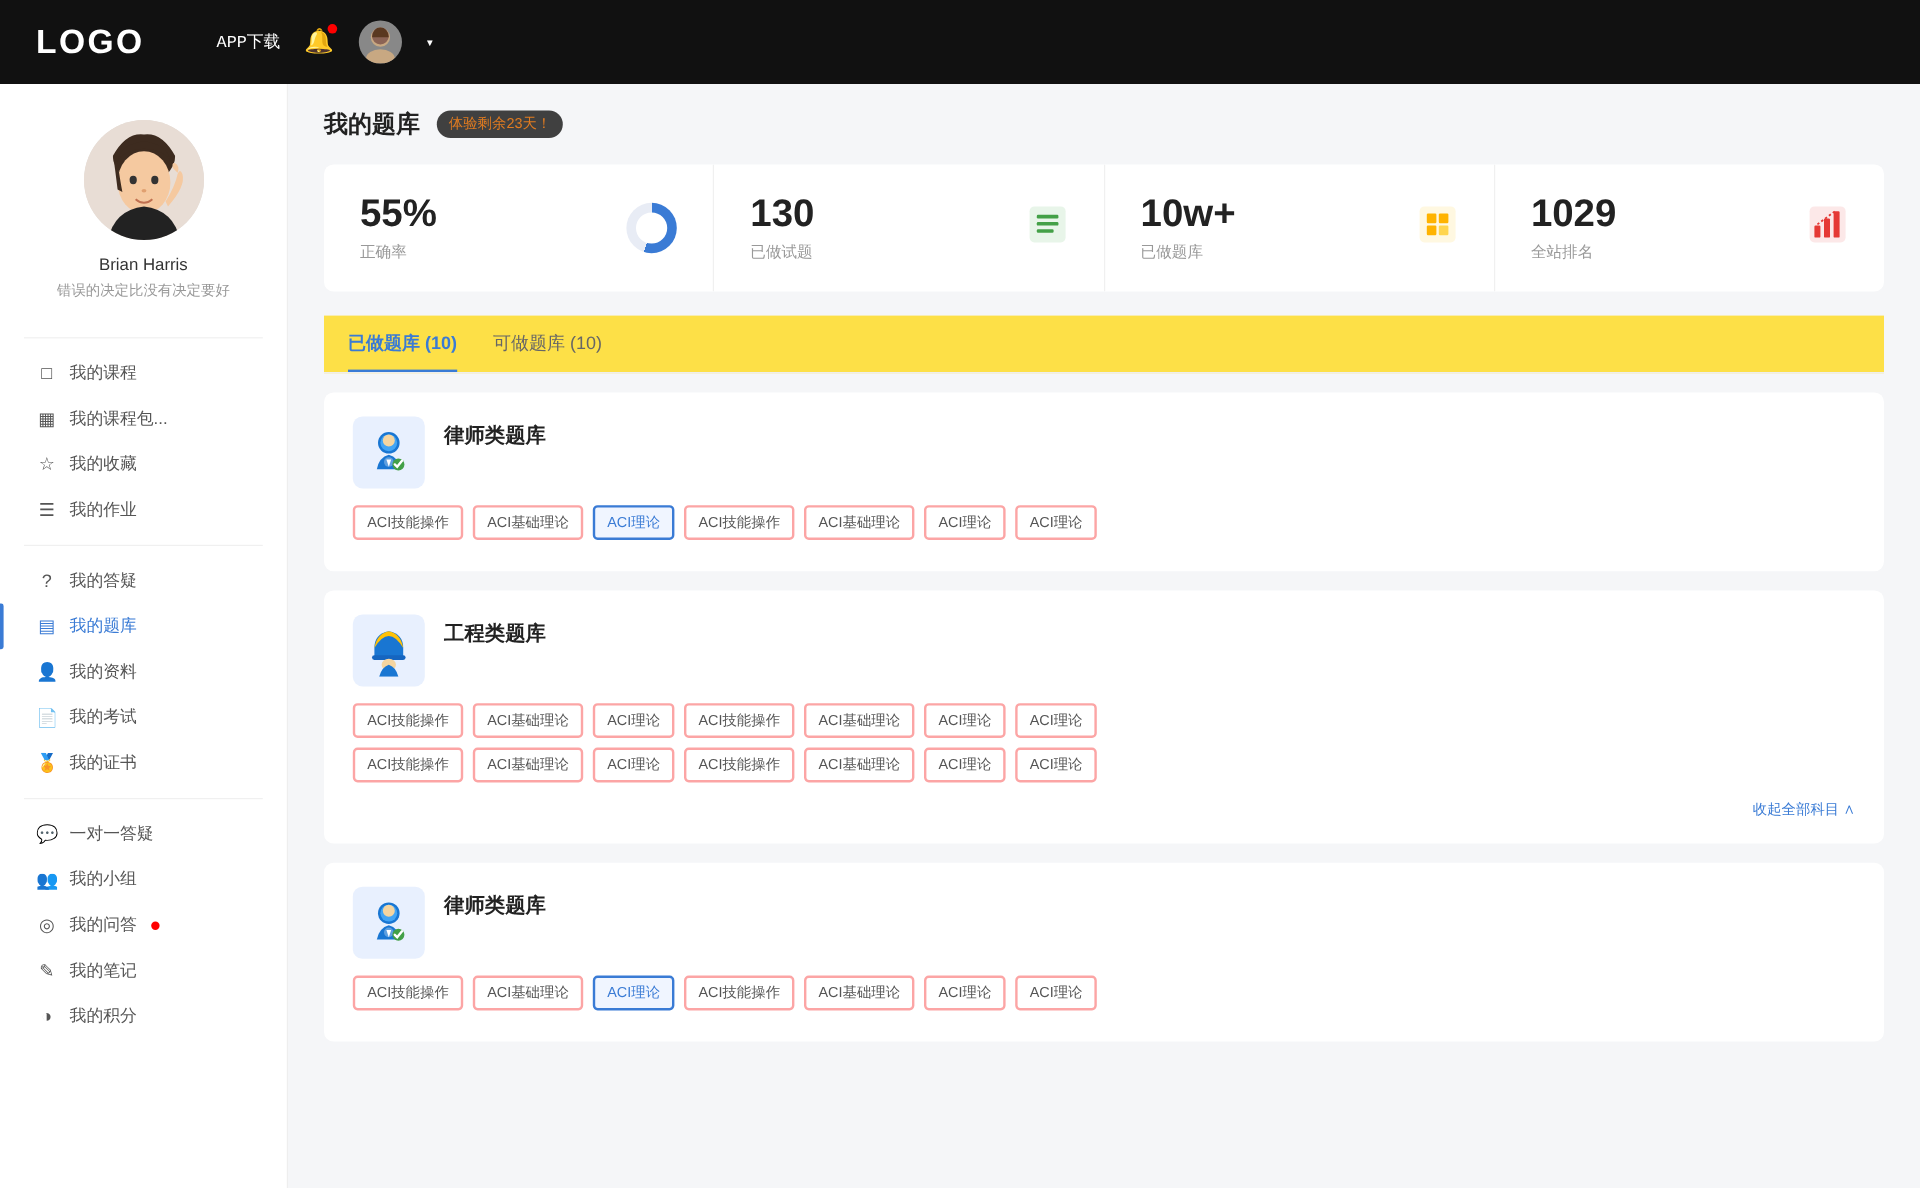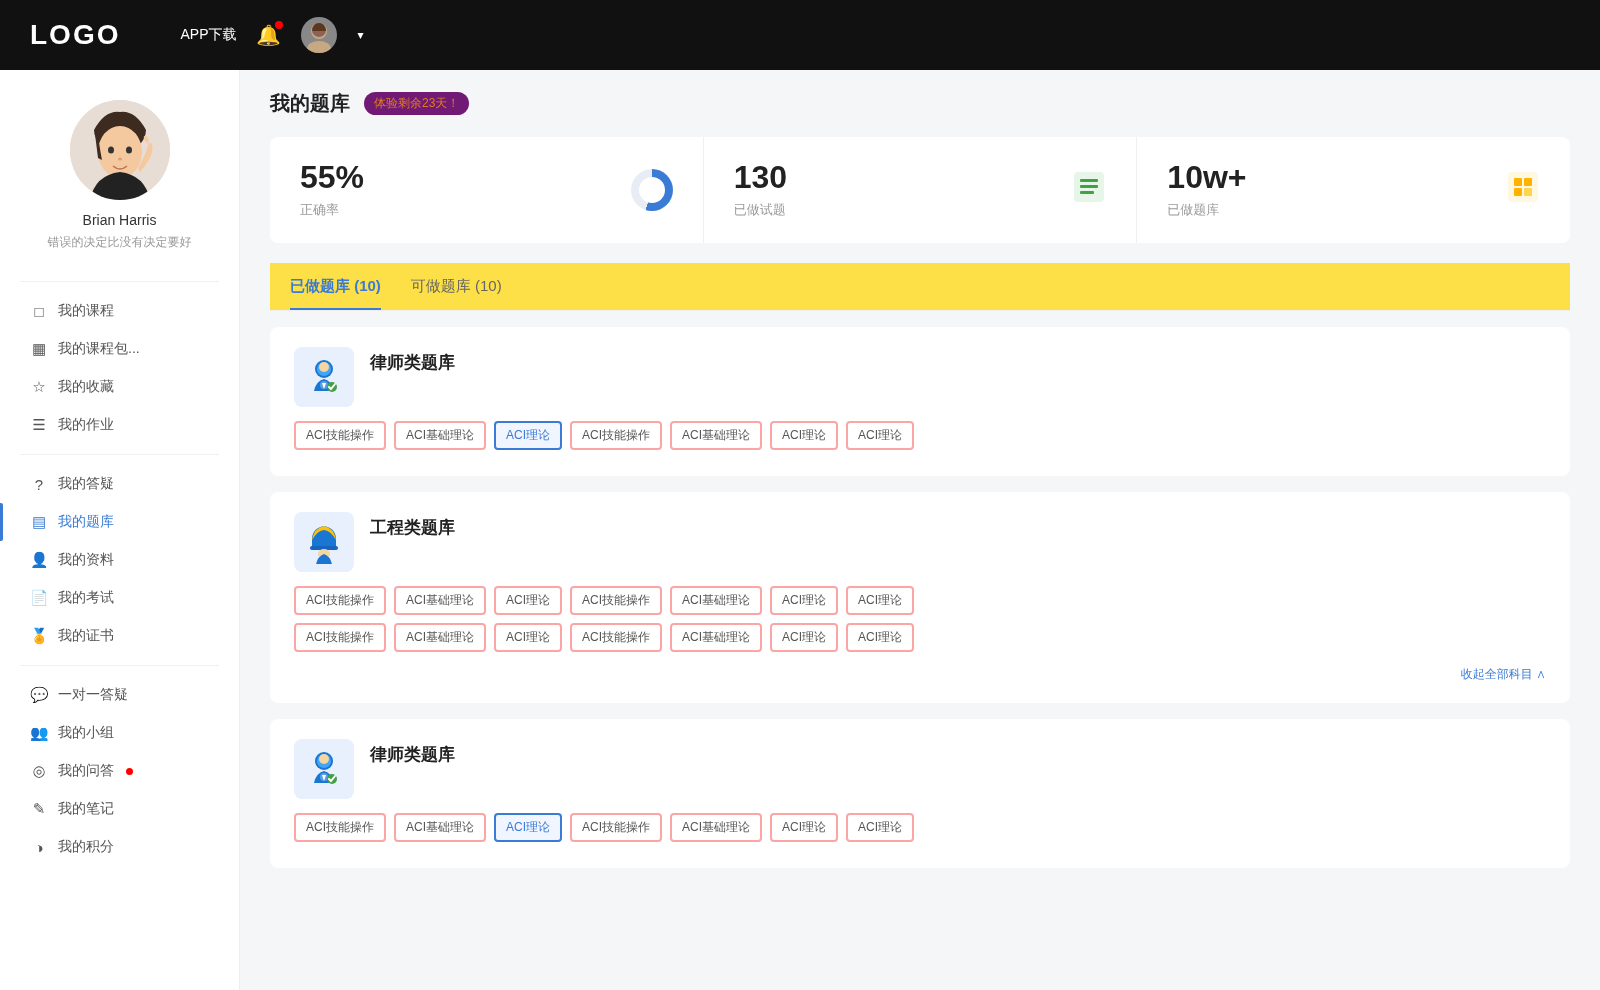"APP下载" .nav-right { font-family: none -> Liberation Mono, monospace }
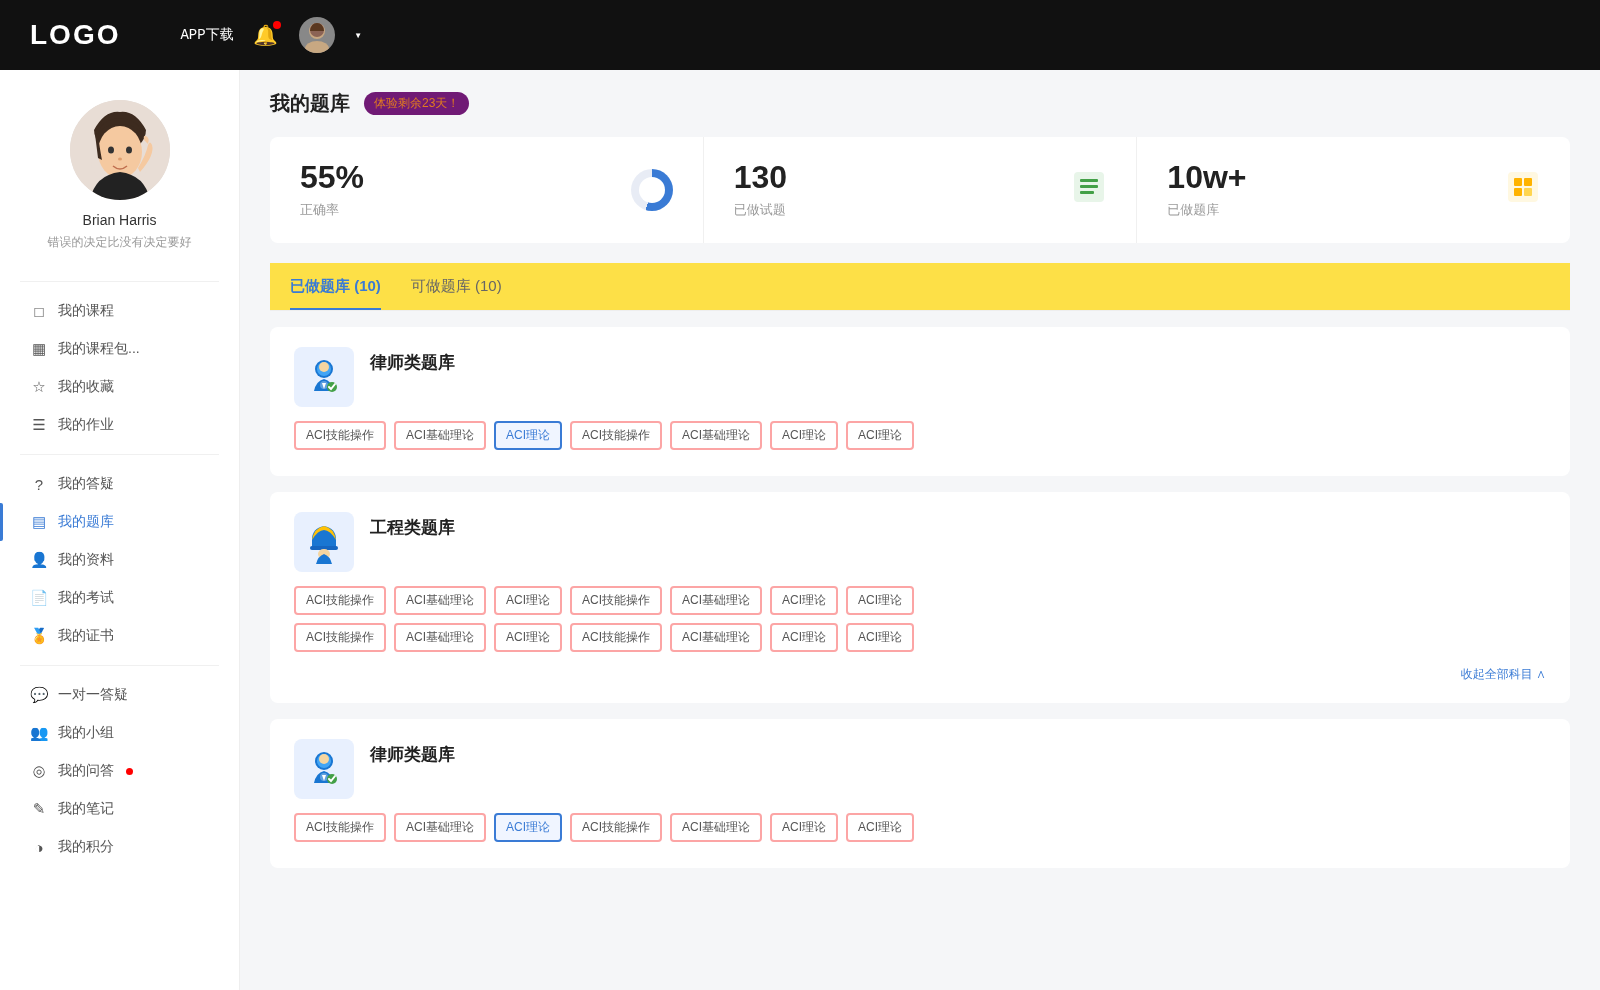"体验剩余23天！" .trial-badge { background: #701a75 -> #404040 }
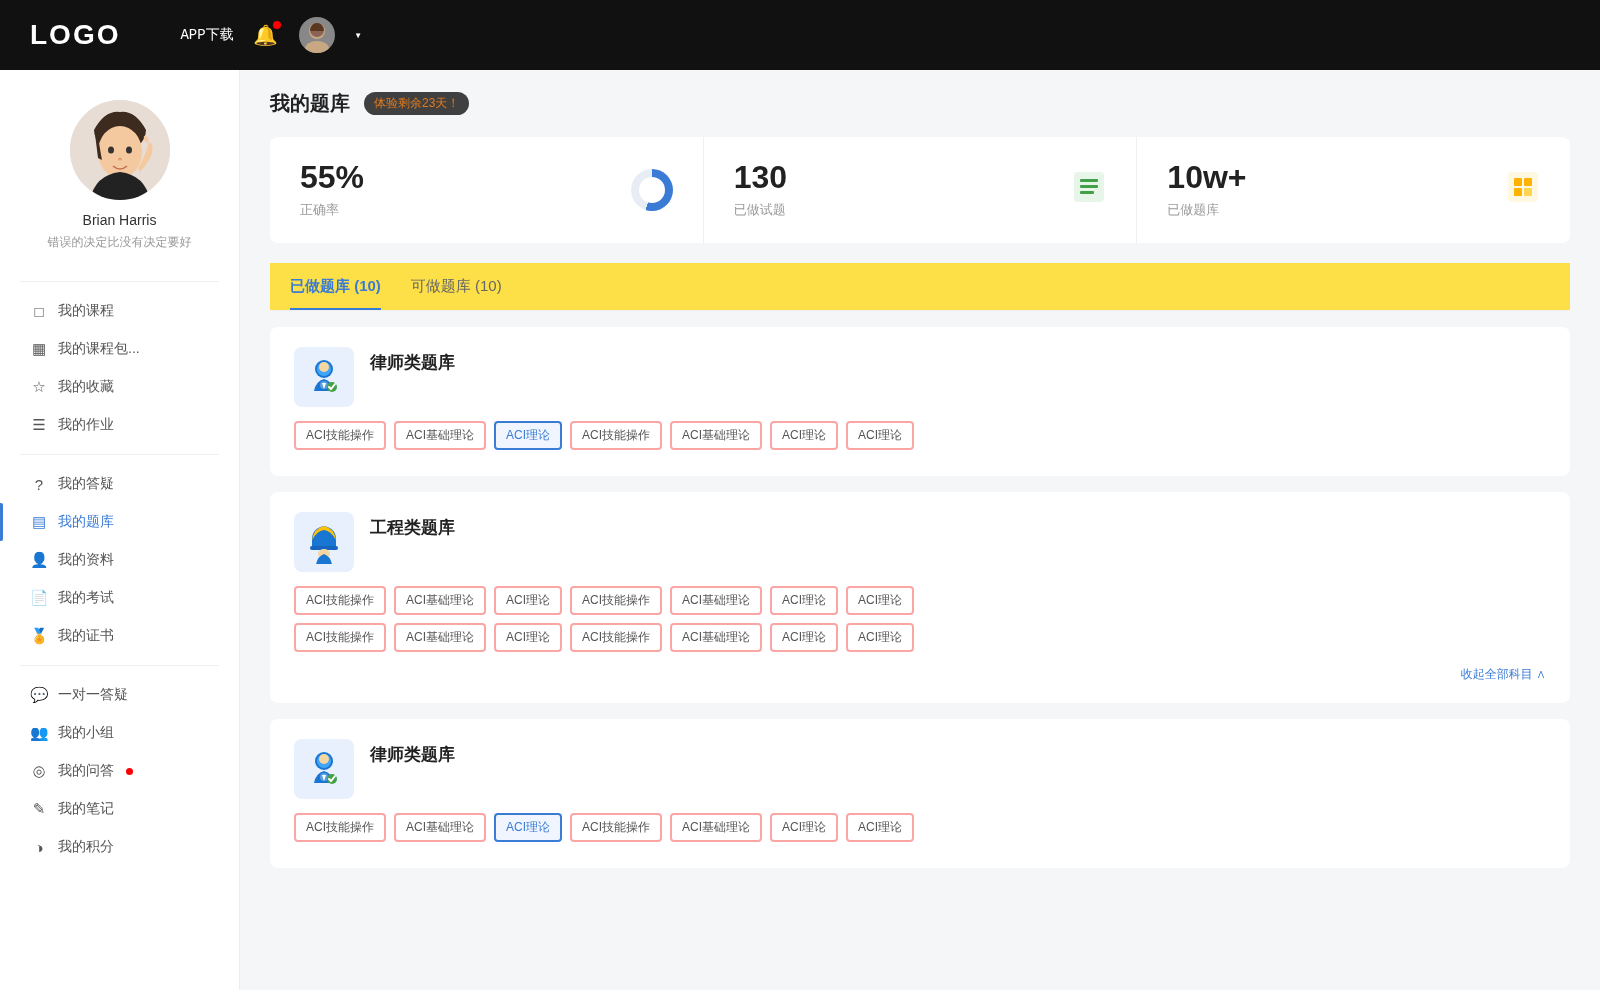"1029" div.stat-card { html: none -> <div> <div> <div>1029</div> <div>全站排名</div> </div> <span> <svg> <rect></rect> <rect></rect> <rect></rect> <rect></rect> <polyline></polyline> </svg> </span> </div> }
